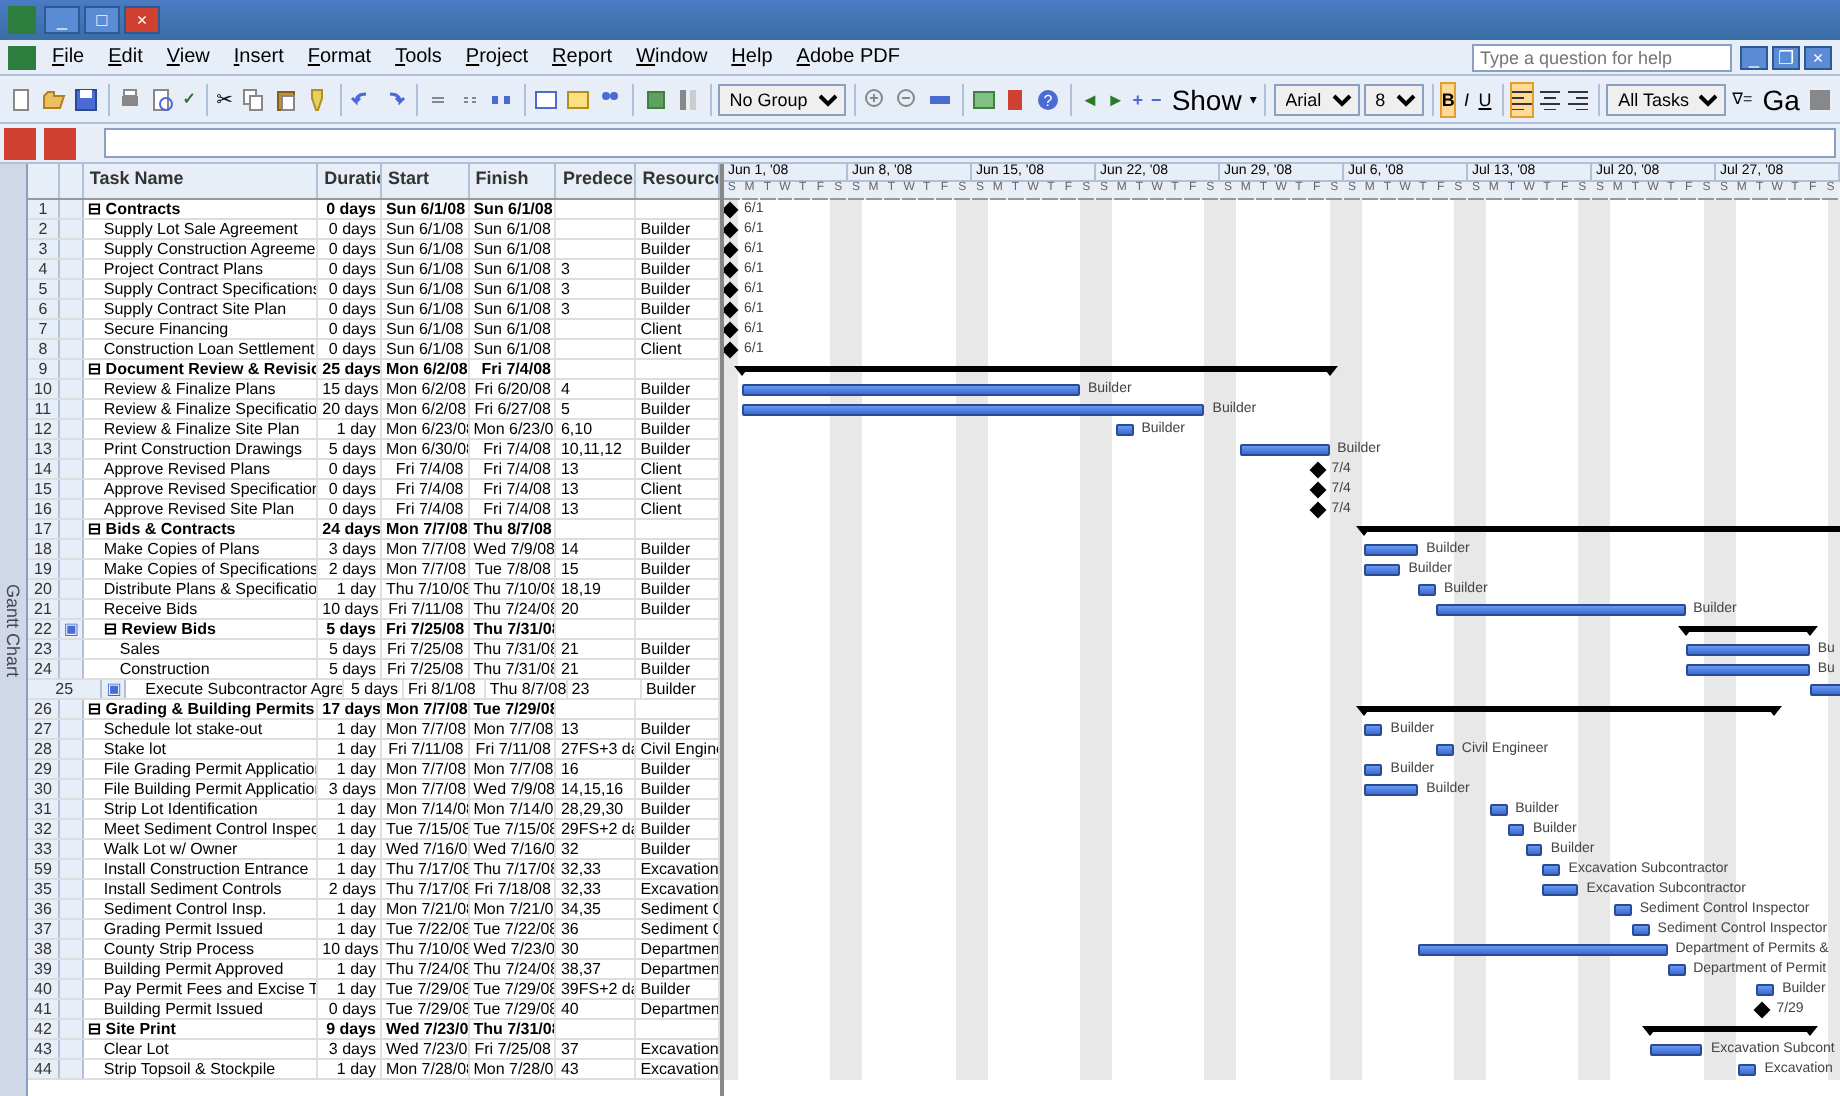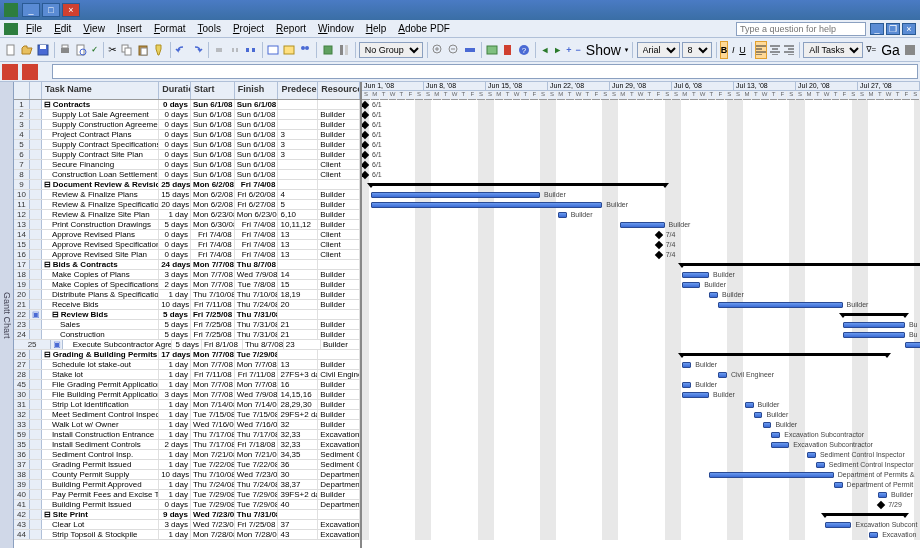"45" div.cell { text: 45 -> 29 }
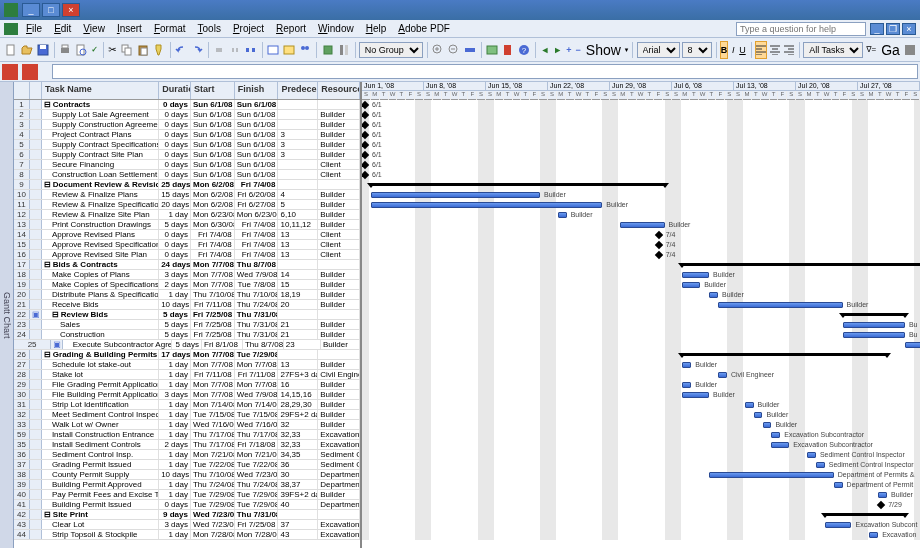"County Permit Supply" div.cell { text: Permit Supply -> Strip Process }
